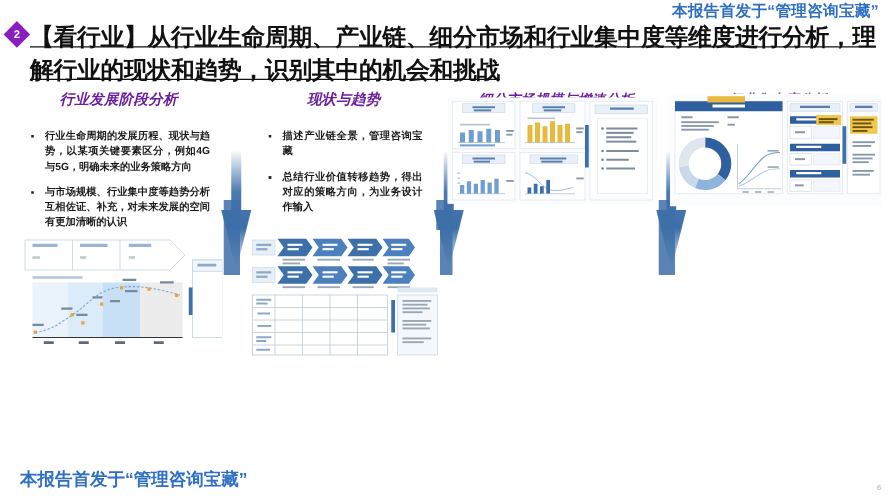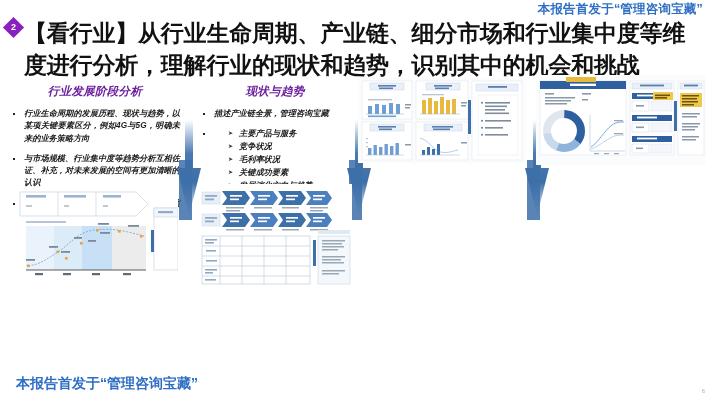"【看行业】从行业生命周期、产业链、细分市场和行业集中度等维度进行分析，理解行业的" .title-text { font-size: 23px -> 19px; text-decoration: none -> underline }
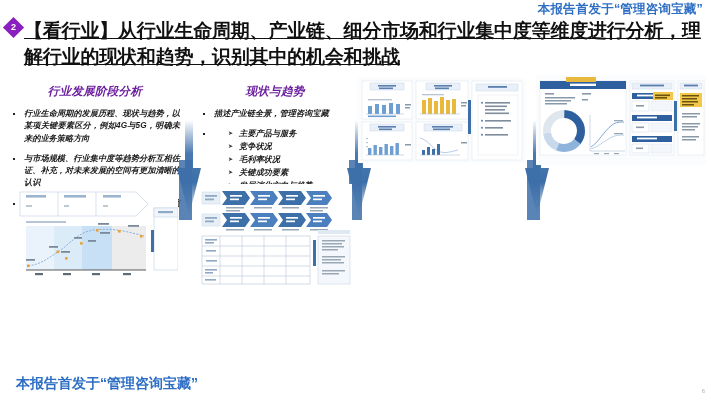"行业发展阶段分析" .cols { top: 84px -> 72px }
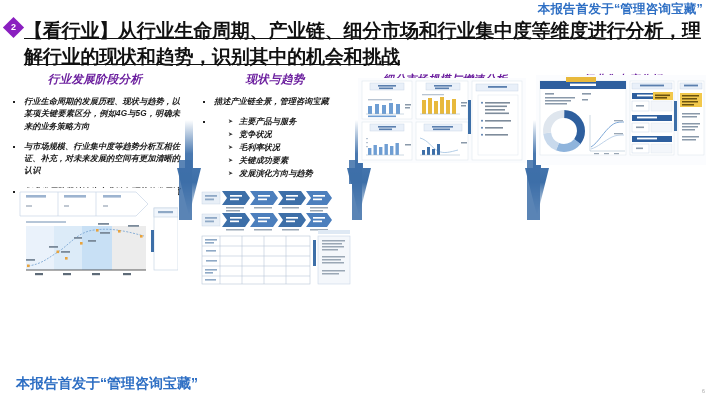"行业生命周期的发展历程、现状与趋势，以某项关键要素区分，例如4G与5G，明确未来" .bullets { font-style: italic -> none; margin: 4px -> 16px }
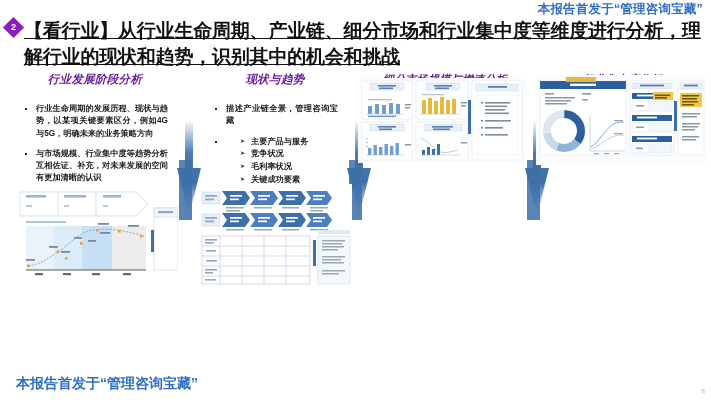"主要产品与服务" ul.subs { html: <ul> <li>主要产品与服务</li> <li>竞争状况</li> <li>毛利率状况</li> <li>关键成功要素</li> <li>发展演化方向与趋势</li> </ul> -> none }
